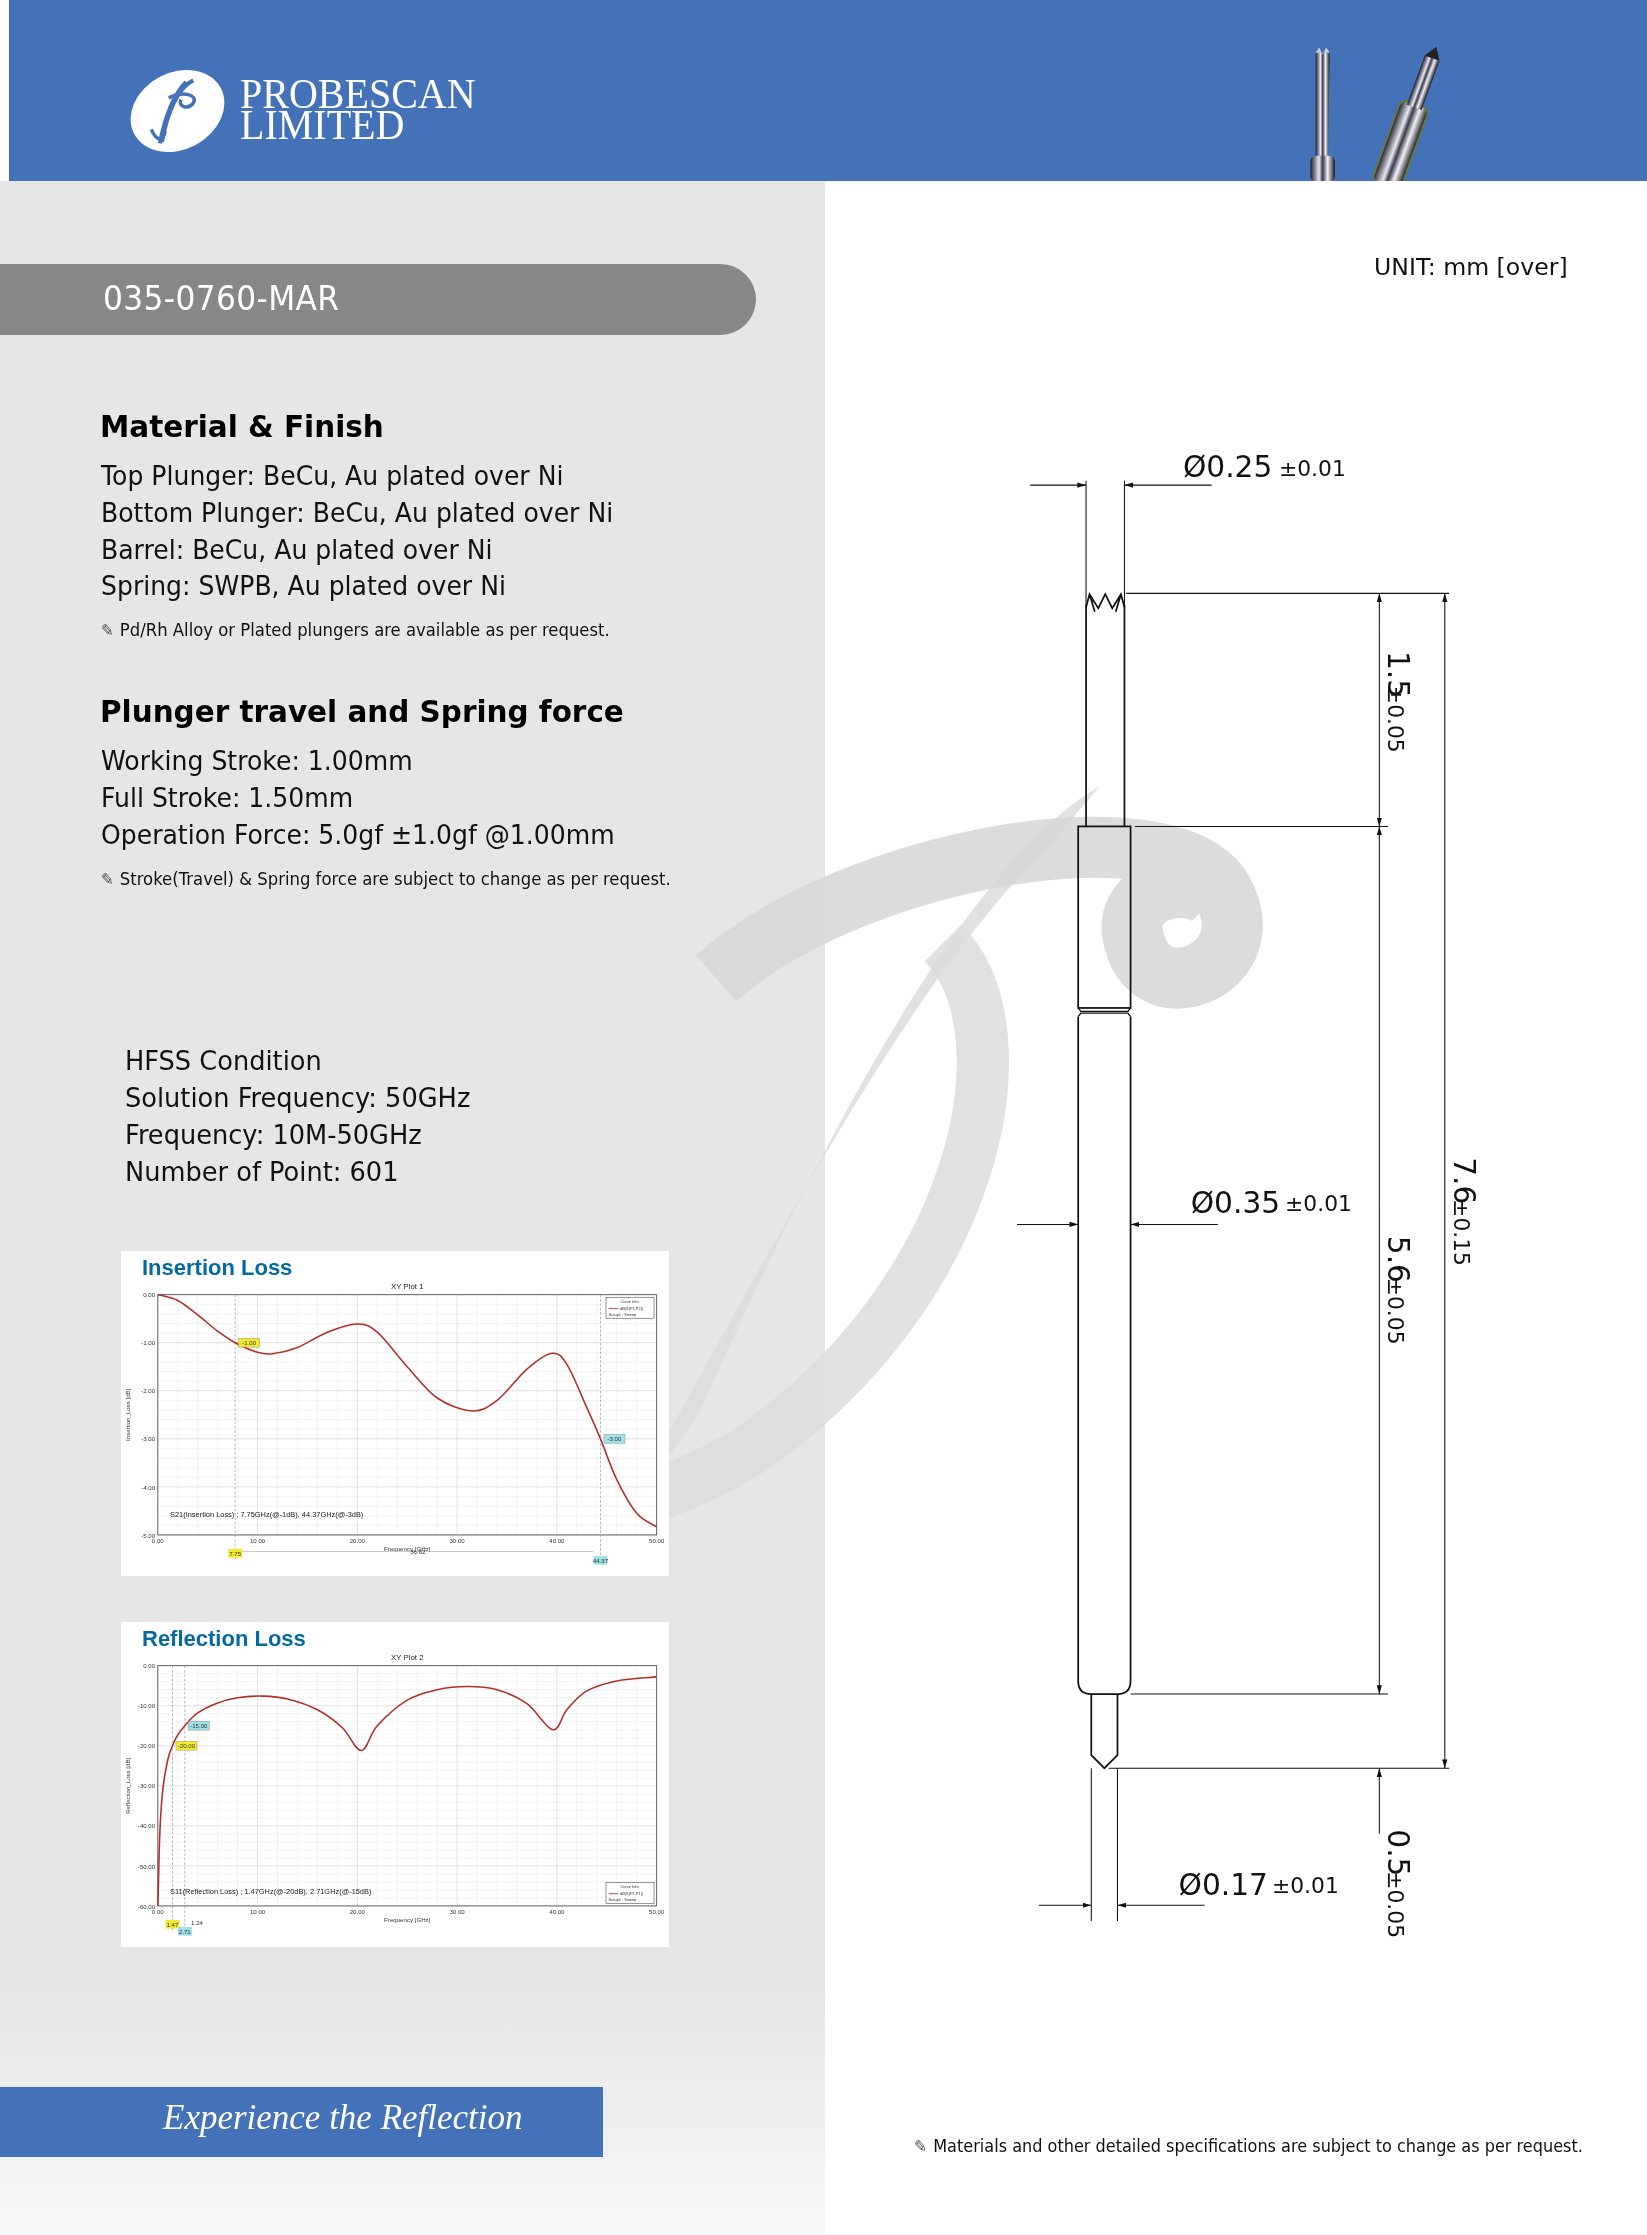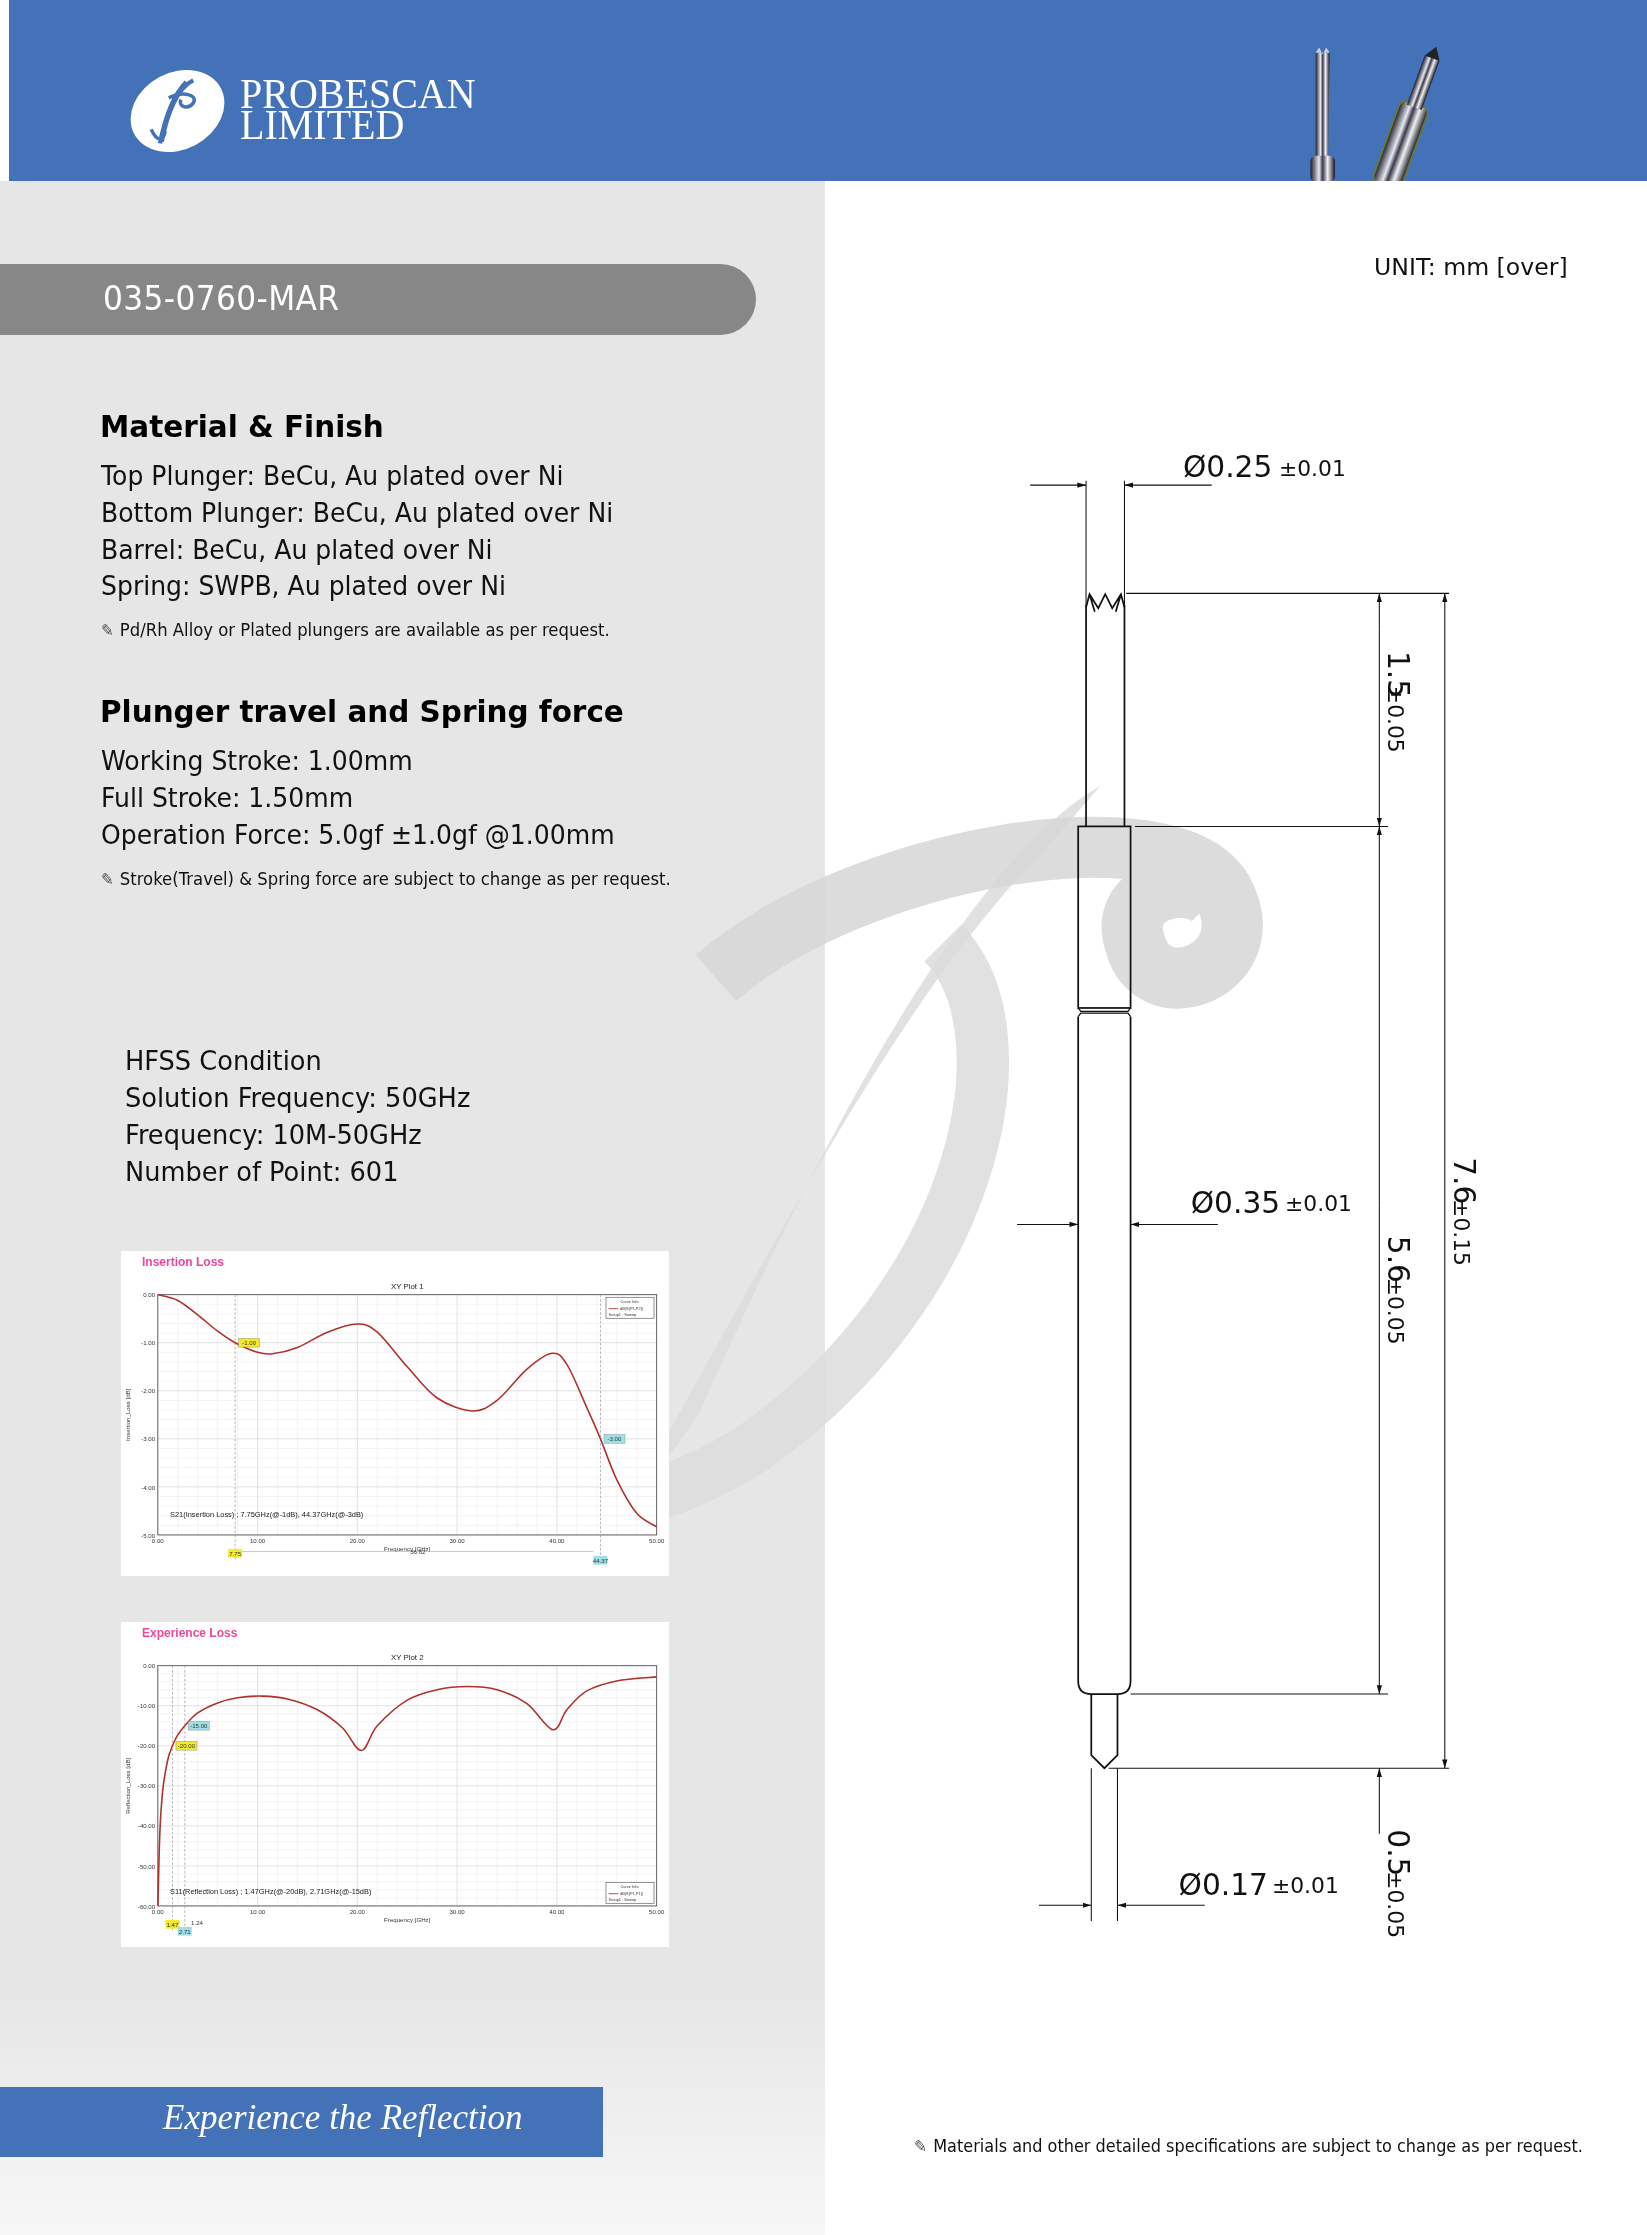"Insertion Loss" .chart-title { color: #ec4899 -> #0369a1; font-size: 12px -> 22px }
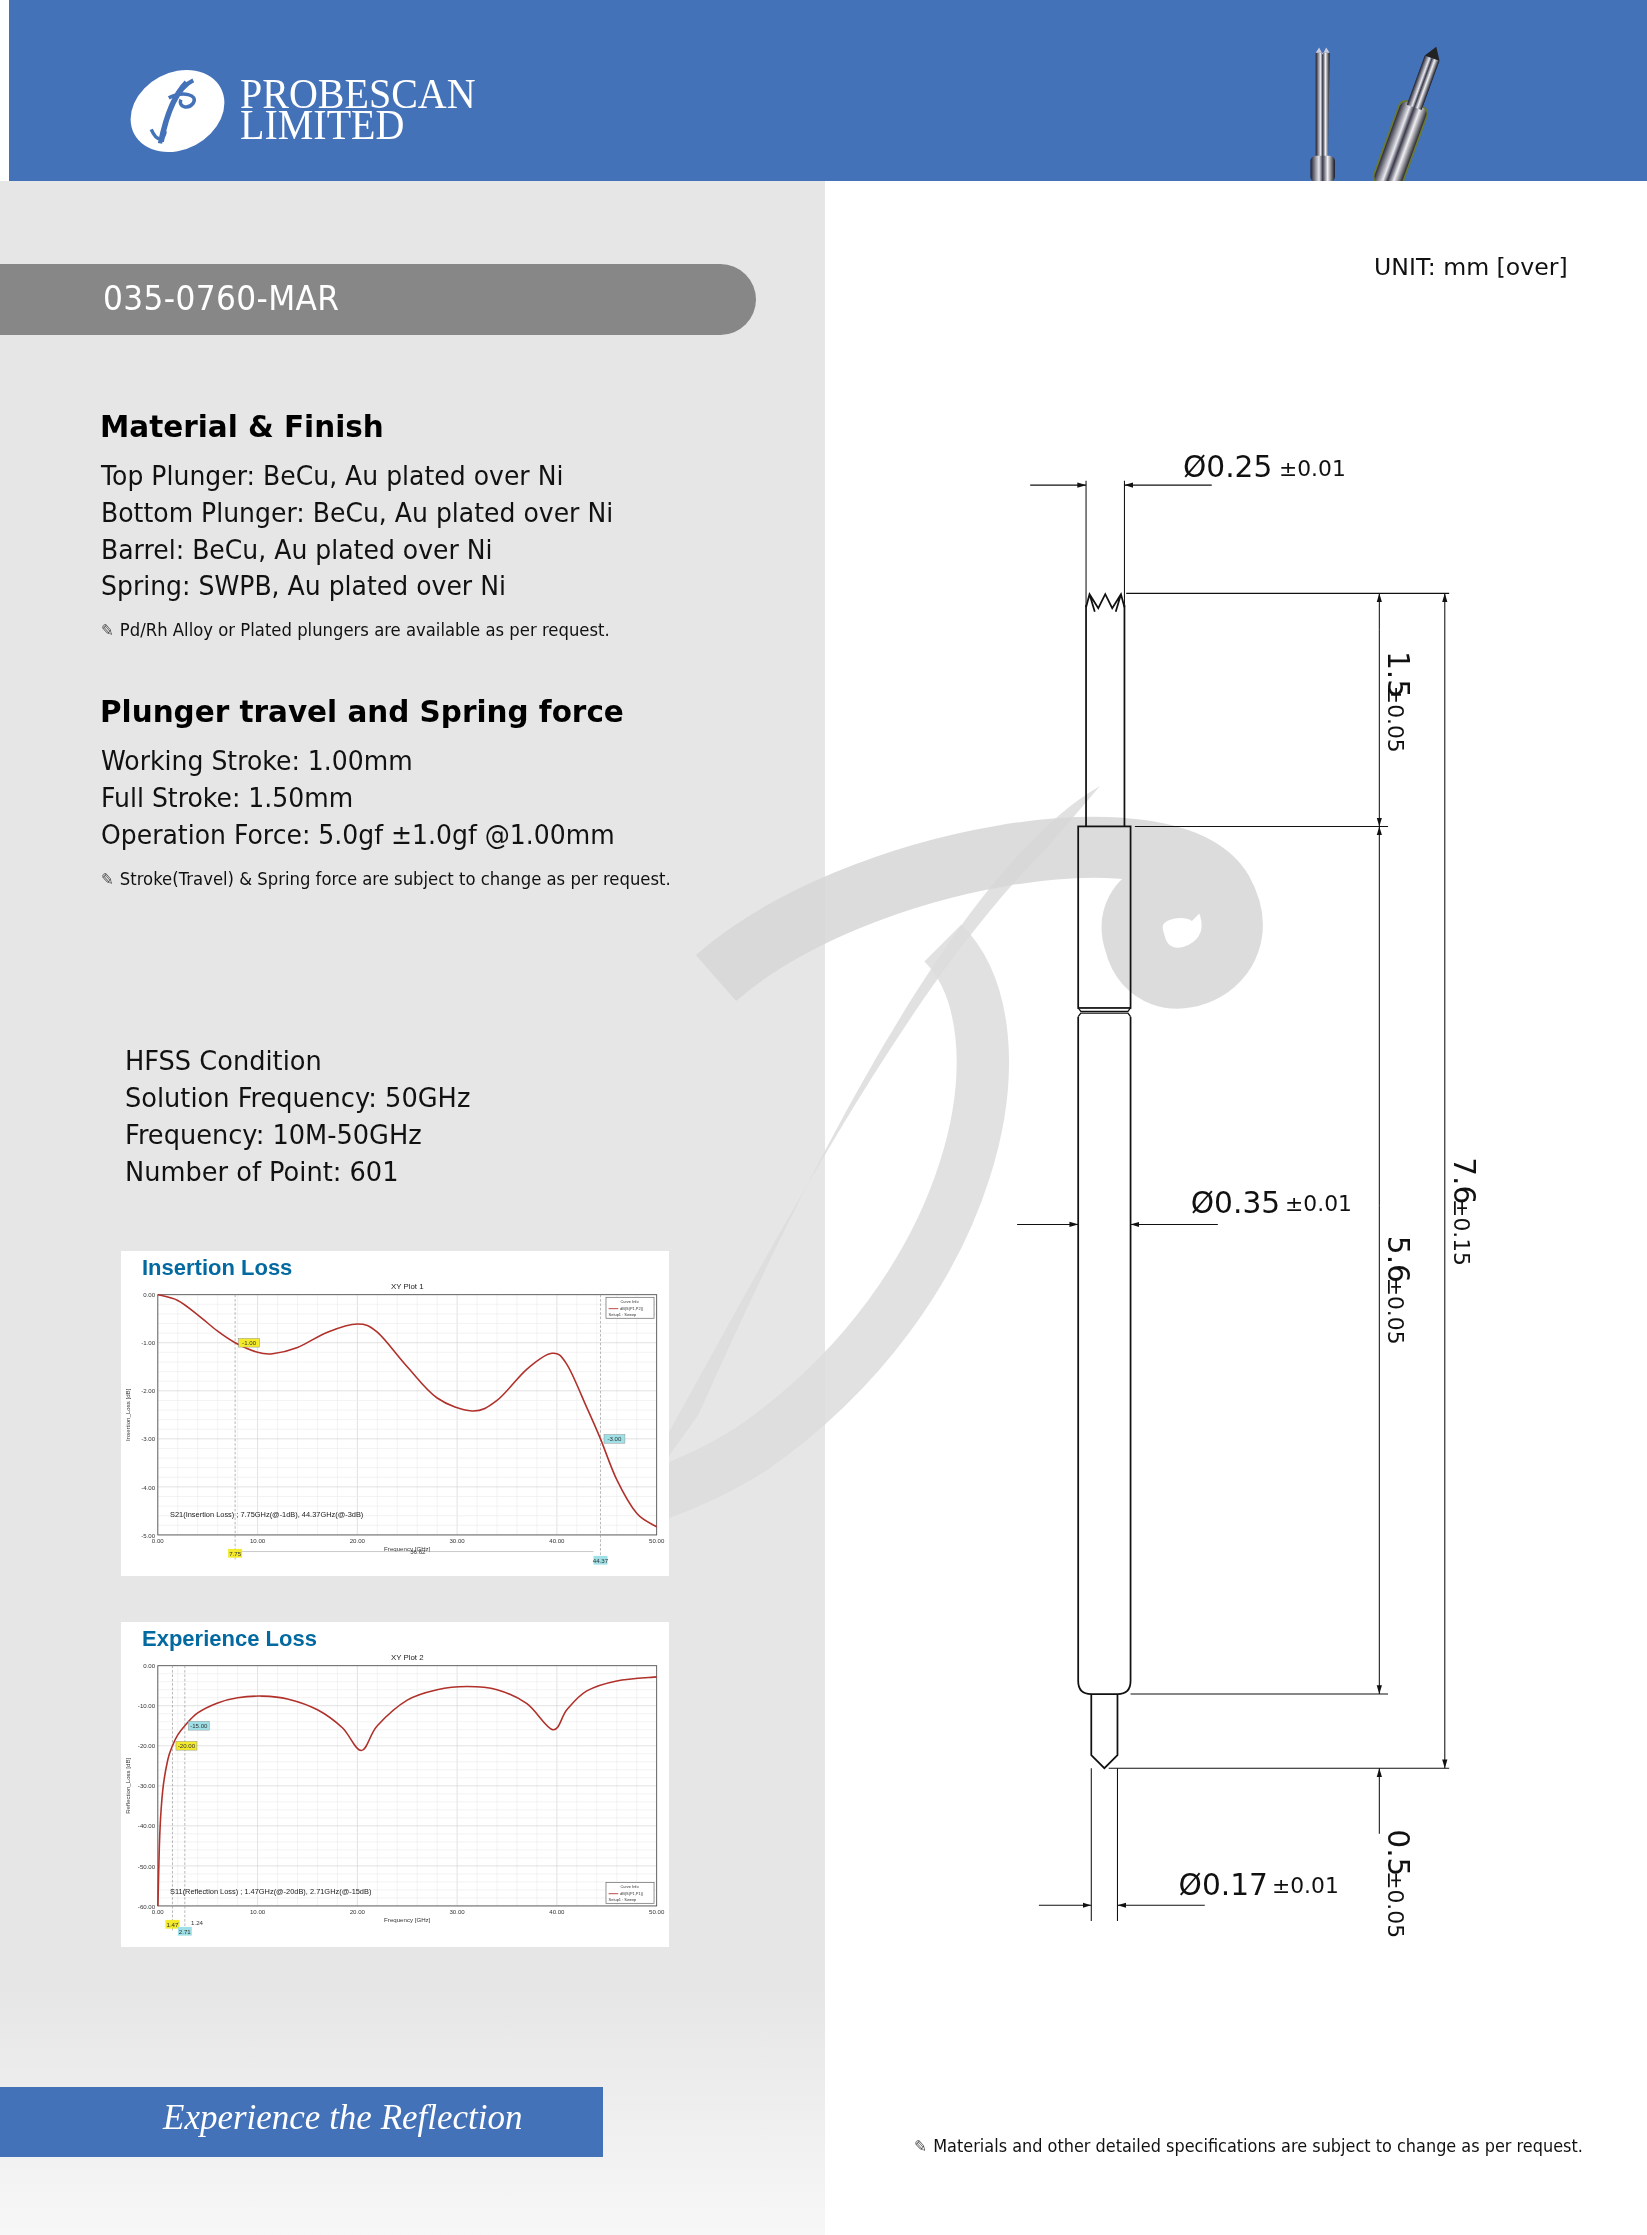"Experience Loss" div.chart-title { text: Experience -> Reflection }
